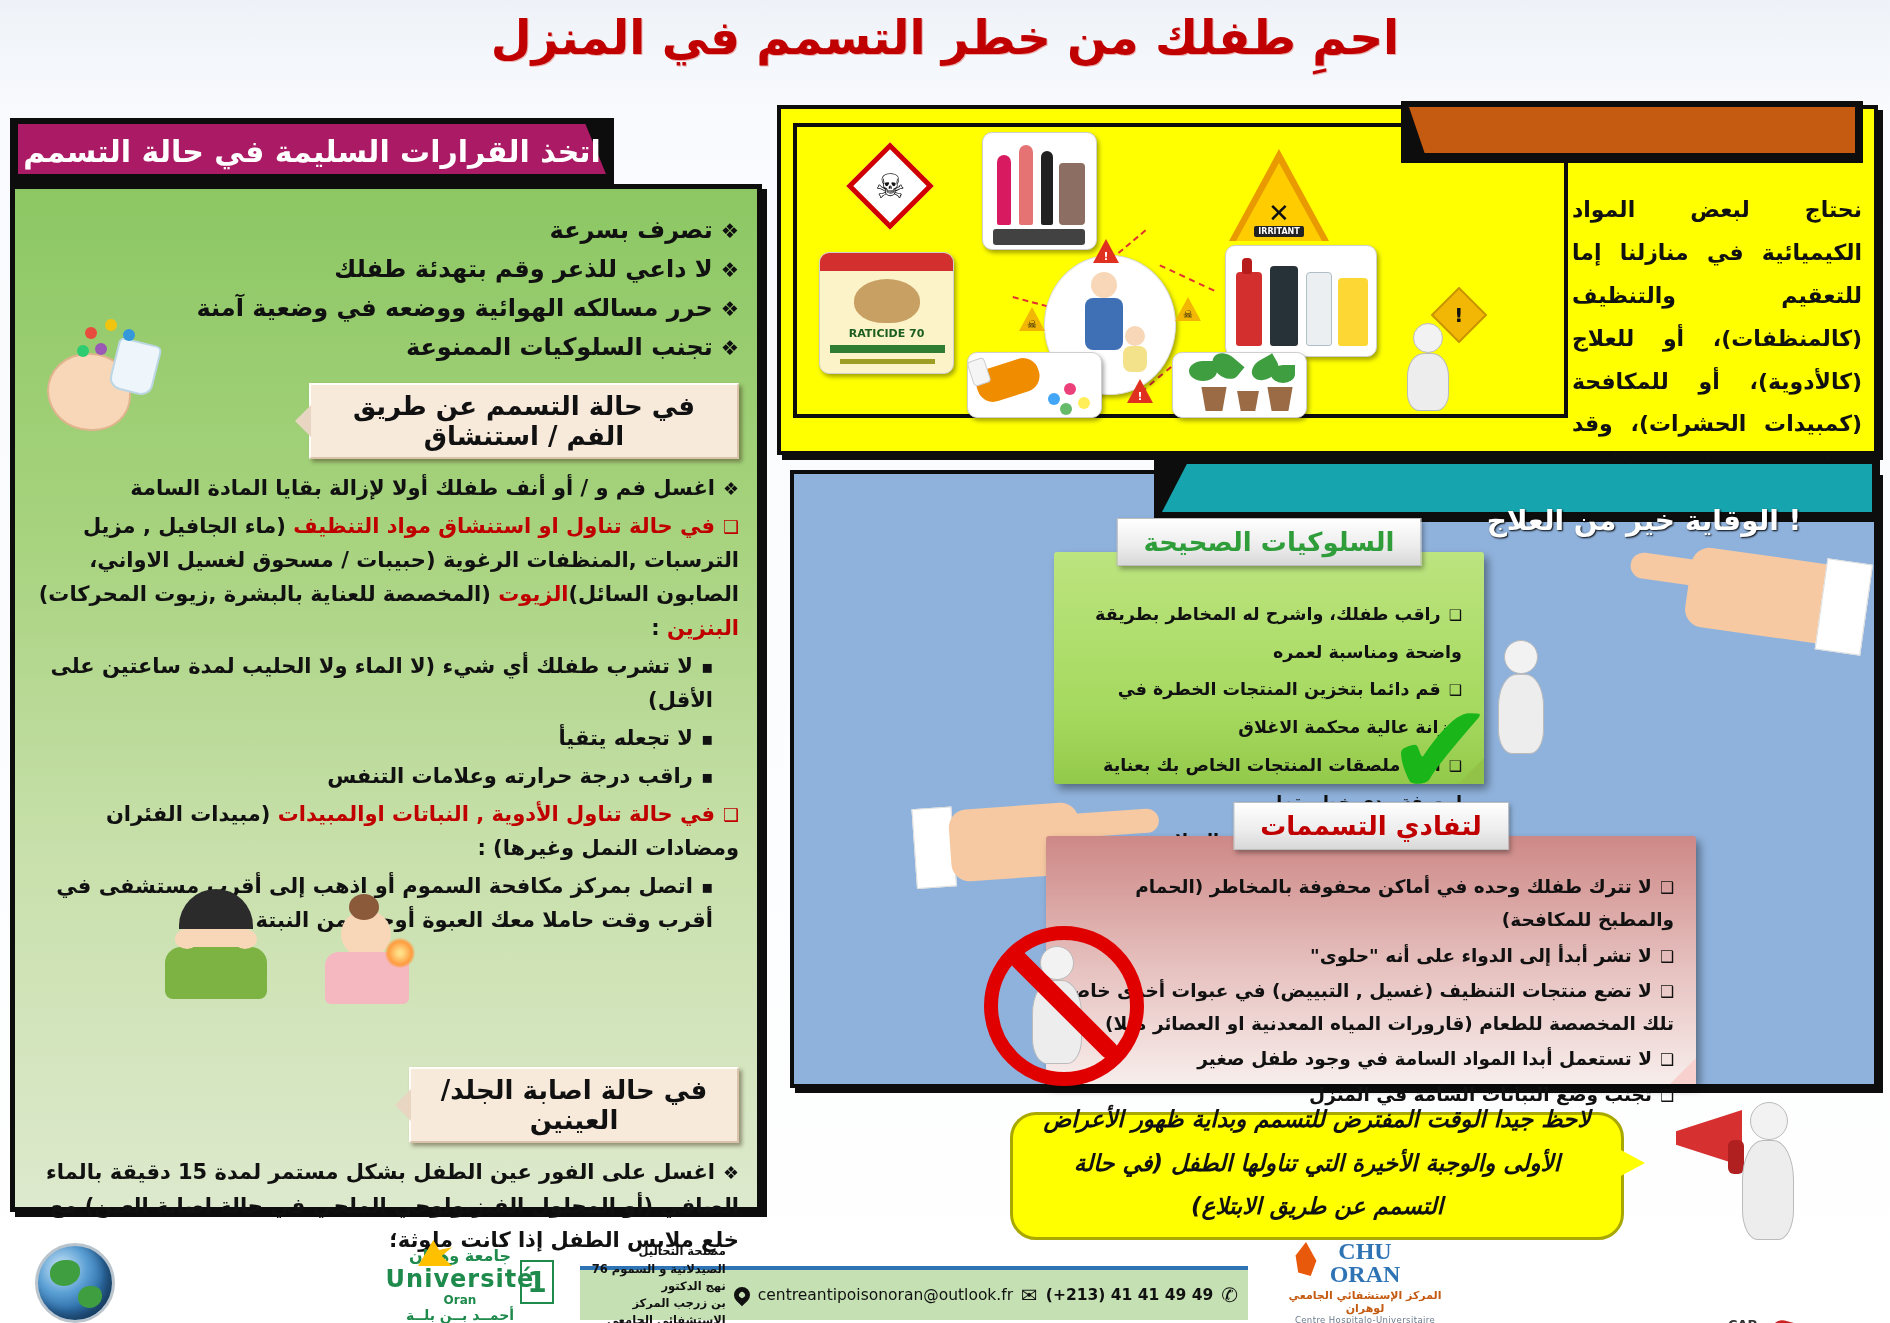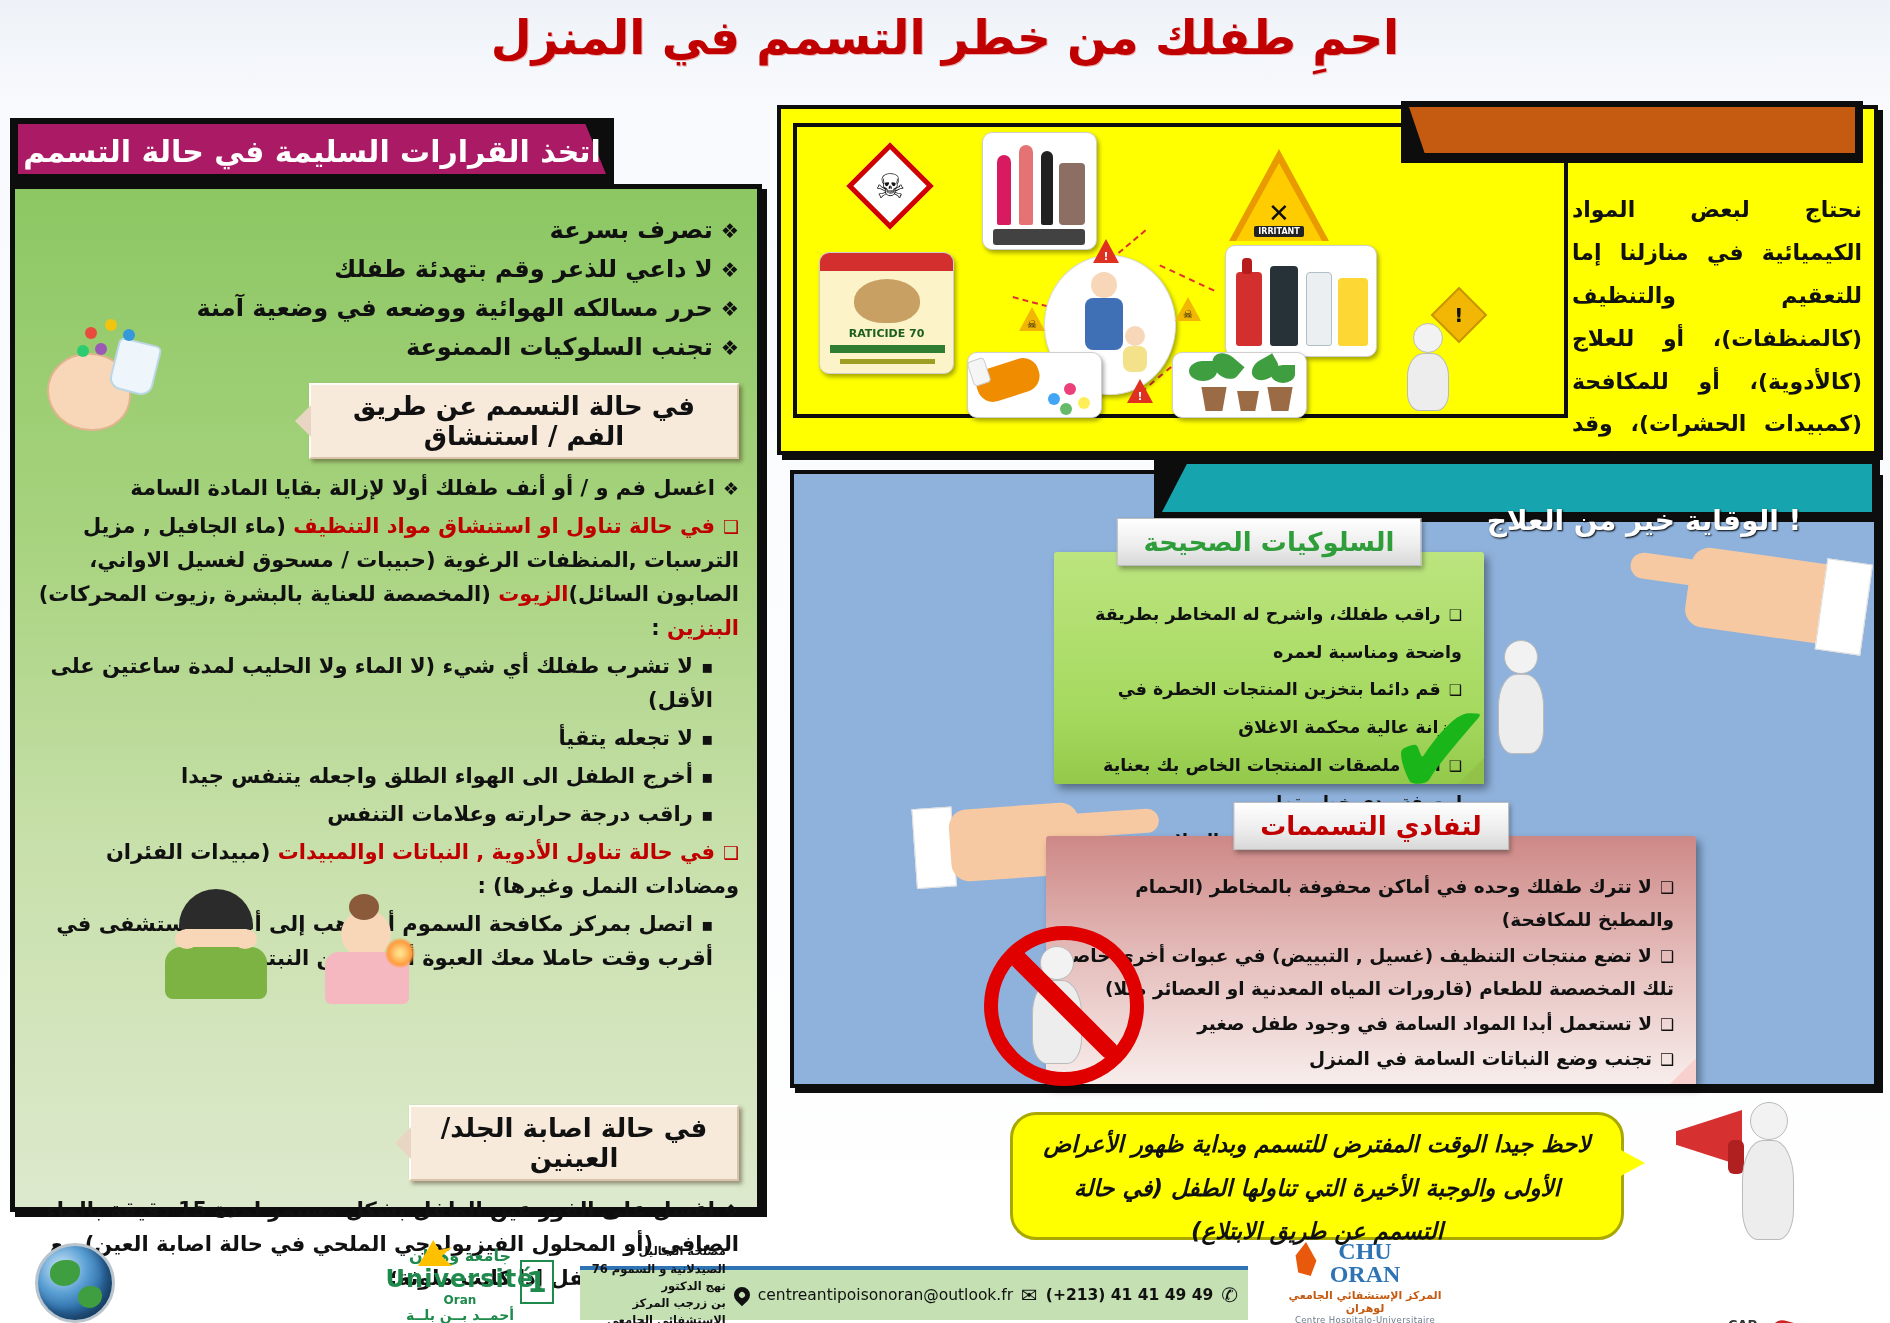"▪أخرج الطفل الى الهواء الطلق" li { html: <li><span>▪</span><span><span>أخرج الطفل الى الهواء الطلق واجعله يتنفس جيدا</span></span></li> -> none }
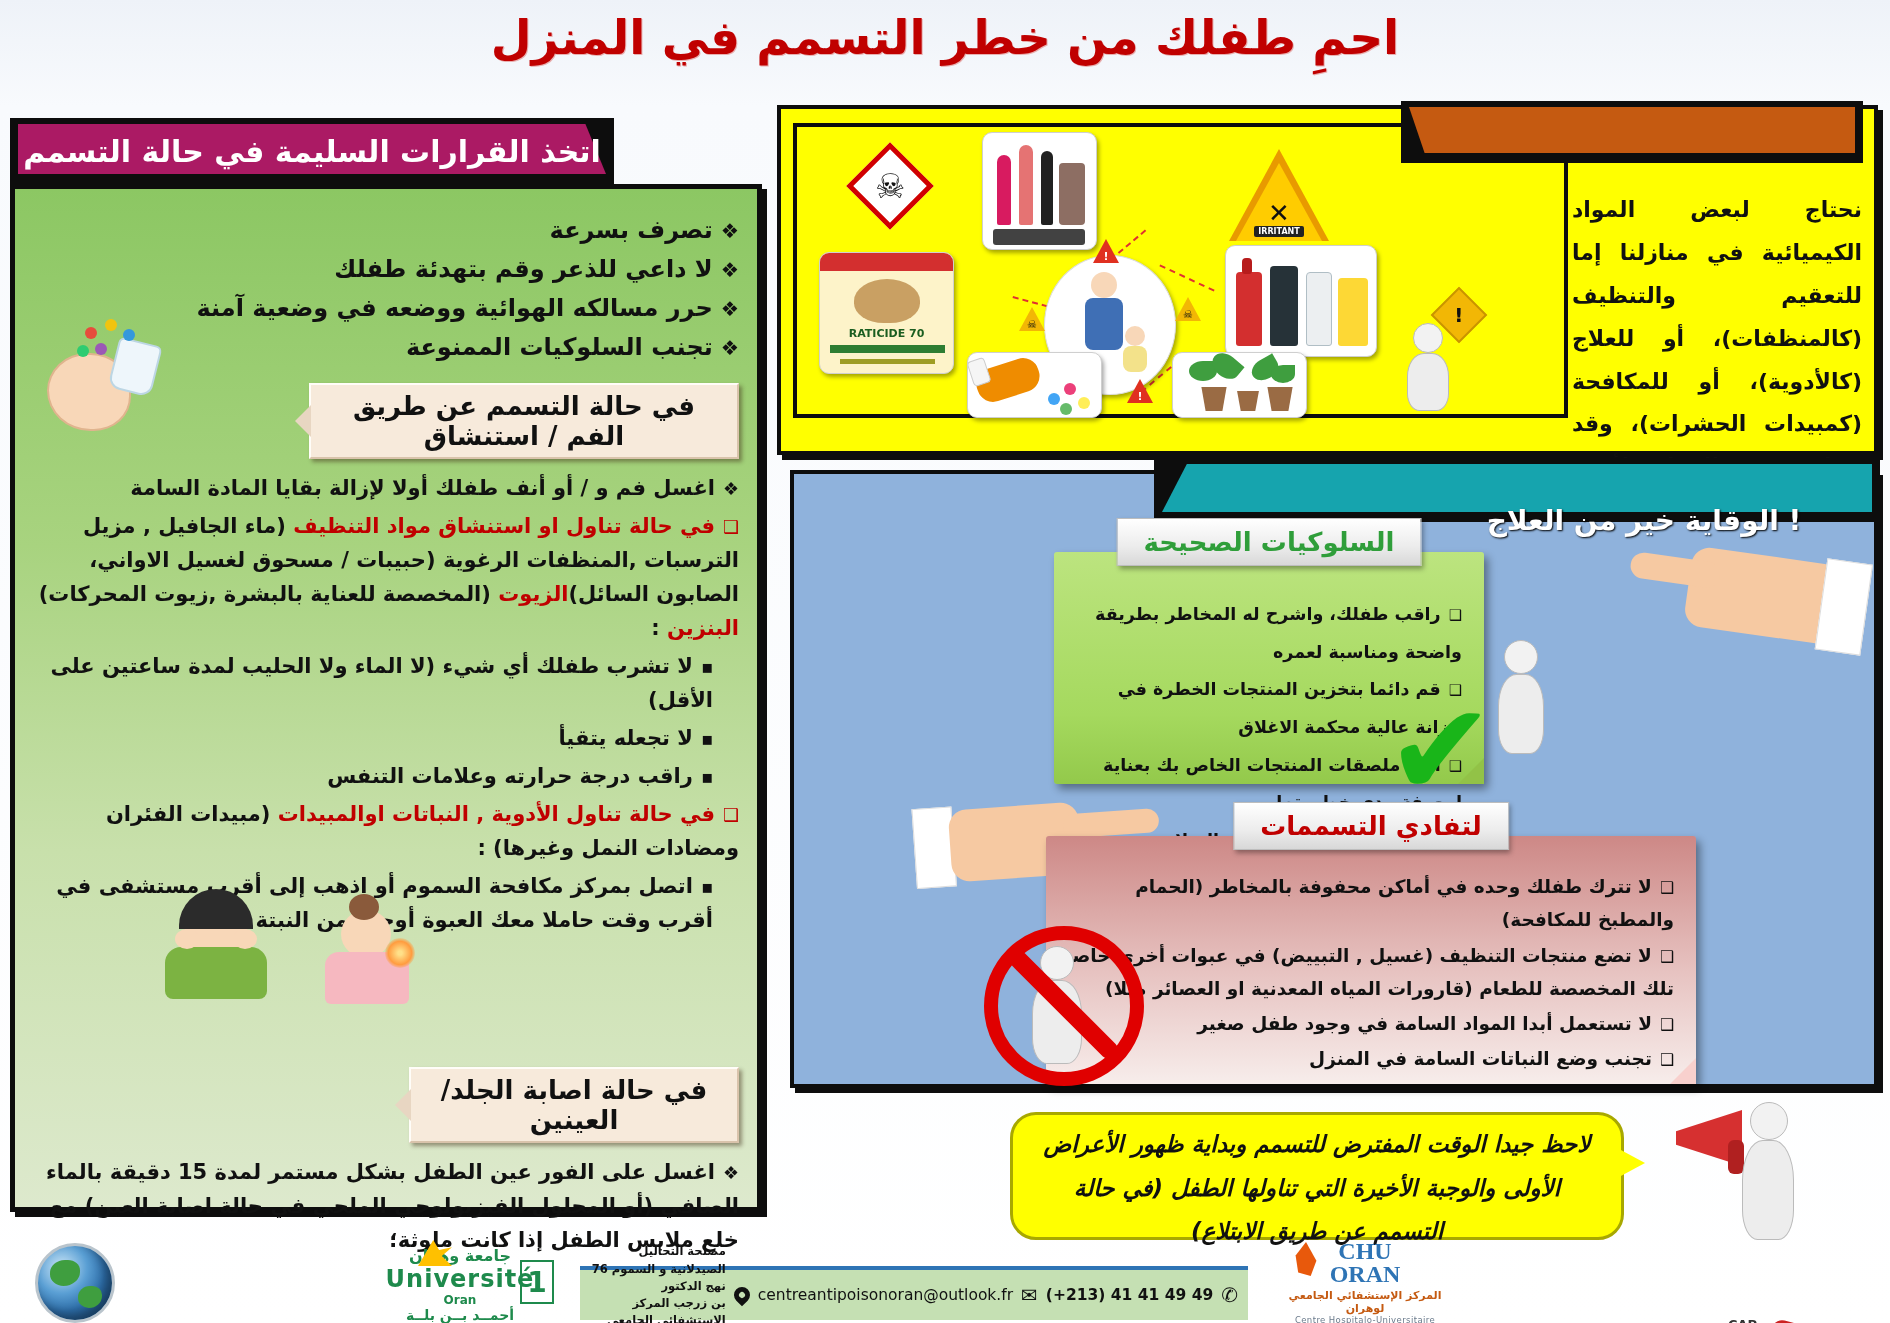"❑لا تشر أبدأ إلى الدواء" li { html: none -> <li><span>❑</span><span>لا تشر أبدأ إلى الدواء على أنه "حلوى"</span></li> }
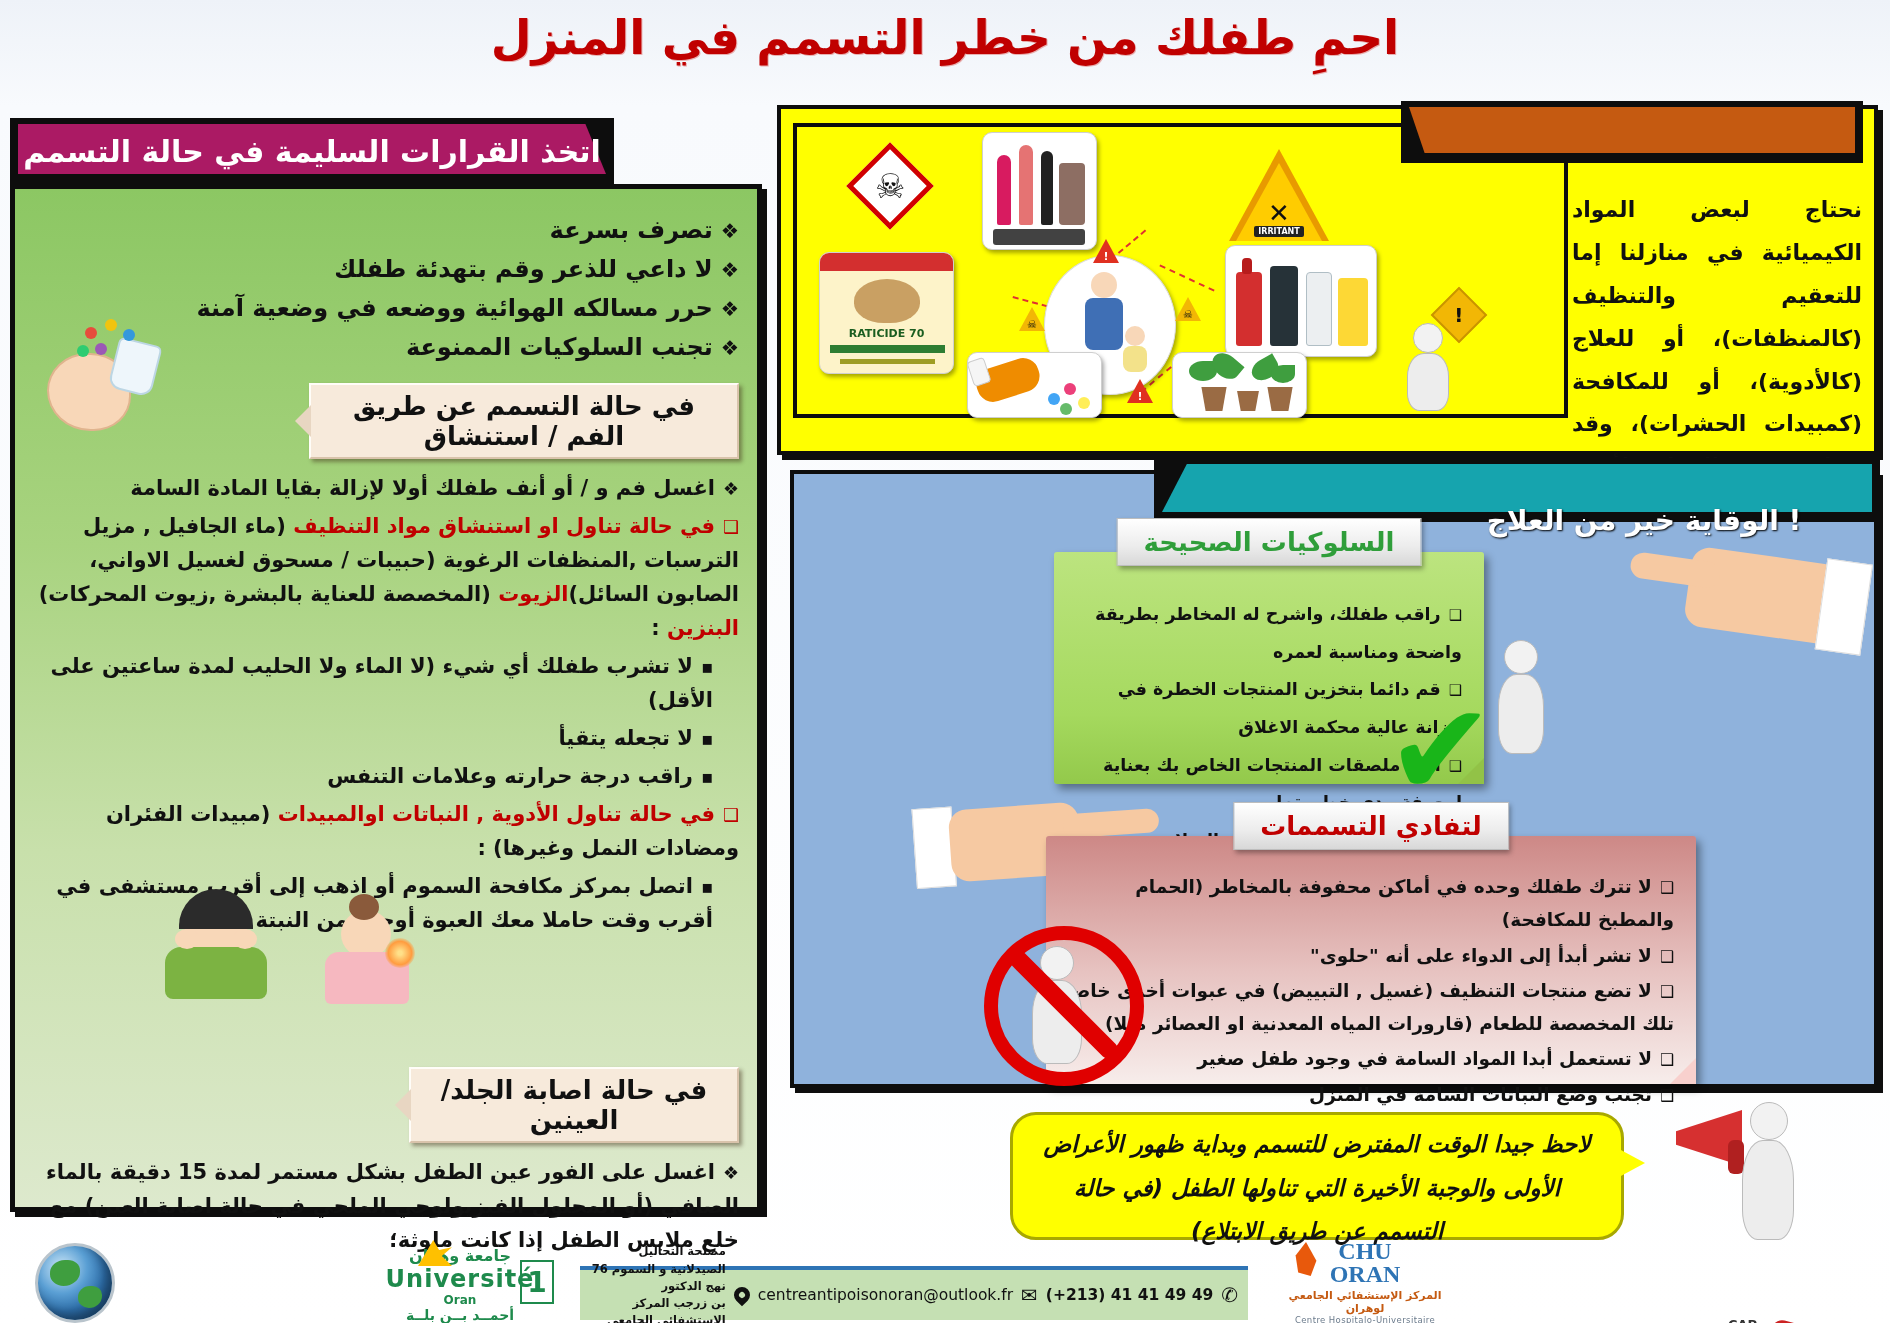"لاحظ جيدا الوقت المفترض للتسمم" .bubble { align-items: flex-start -> flex-end }
